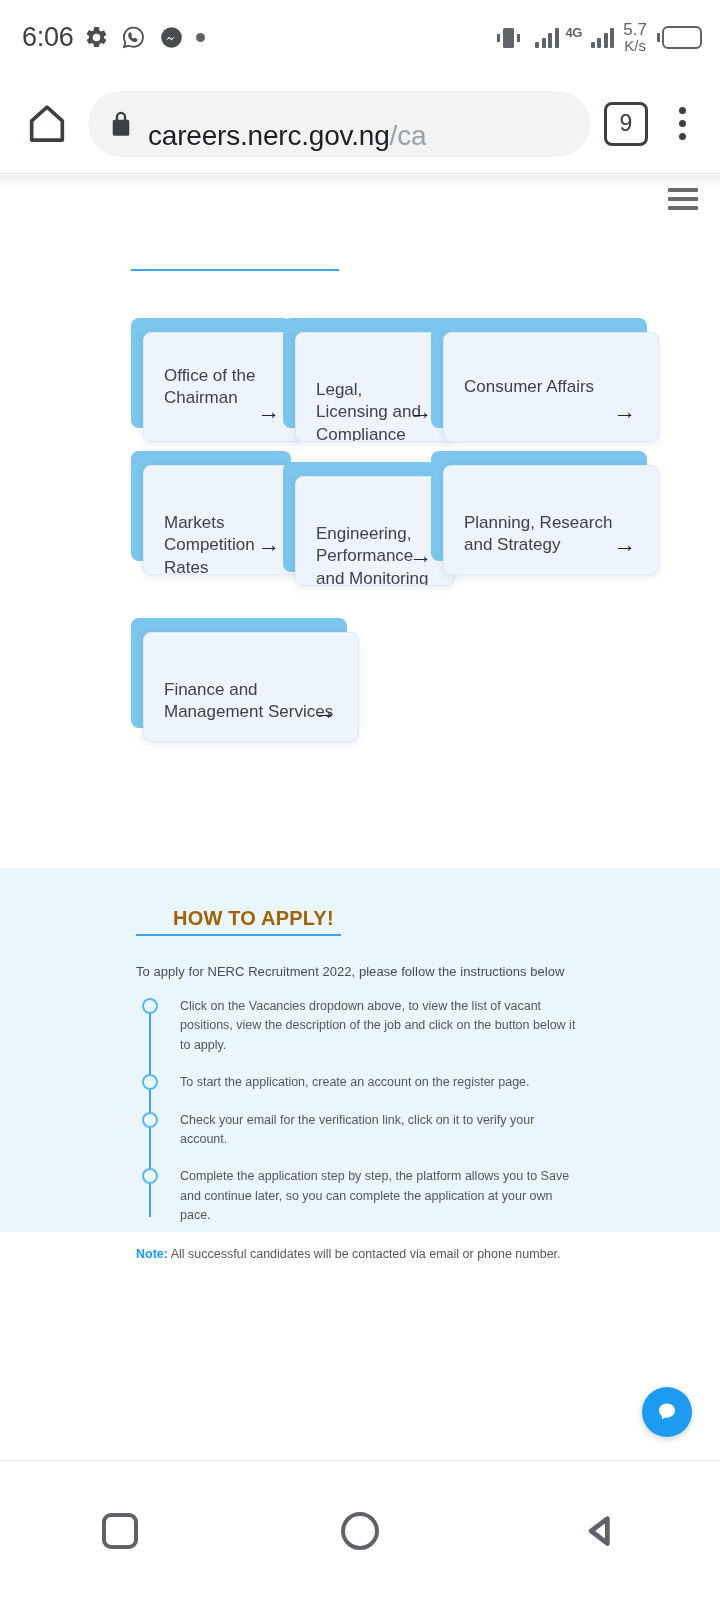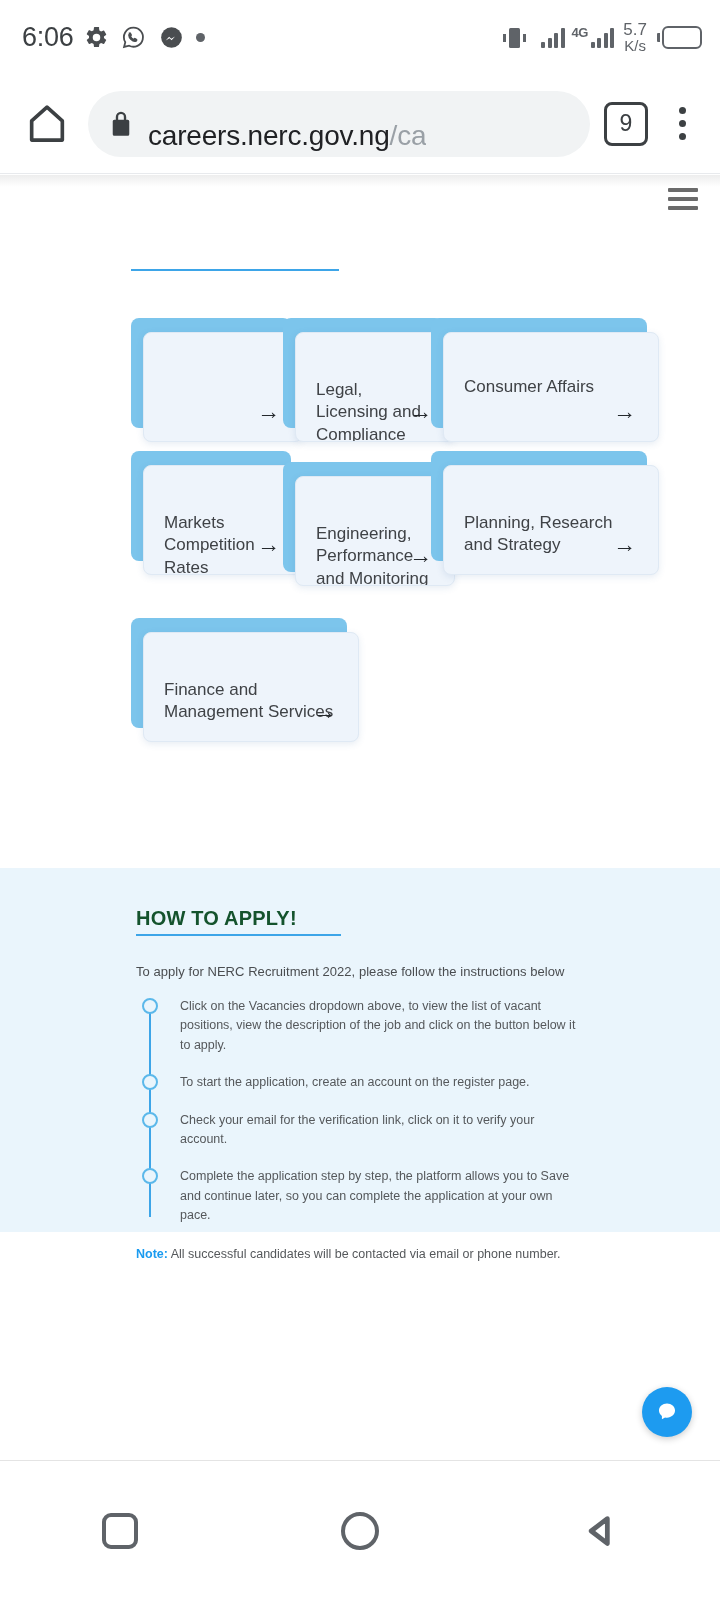"4G" .net-grp { gap: 3px -> 9px }
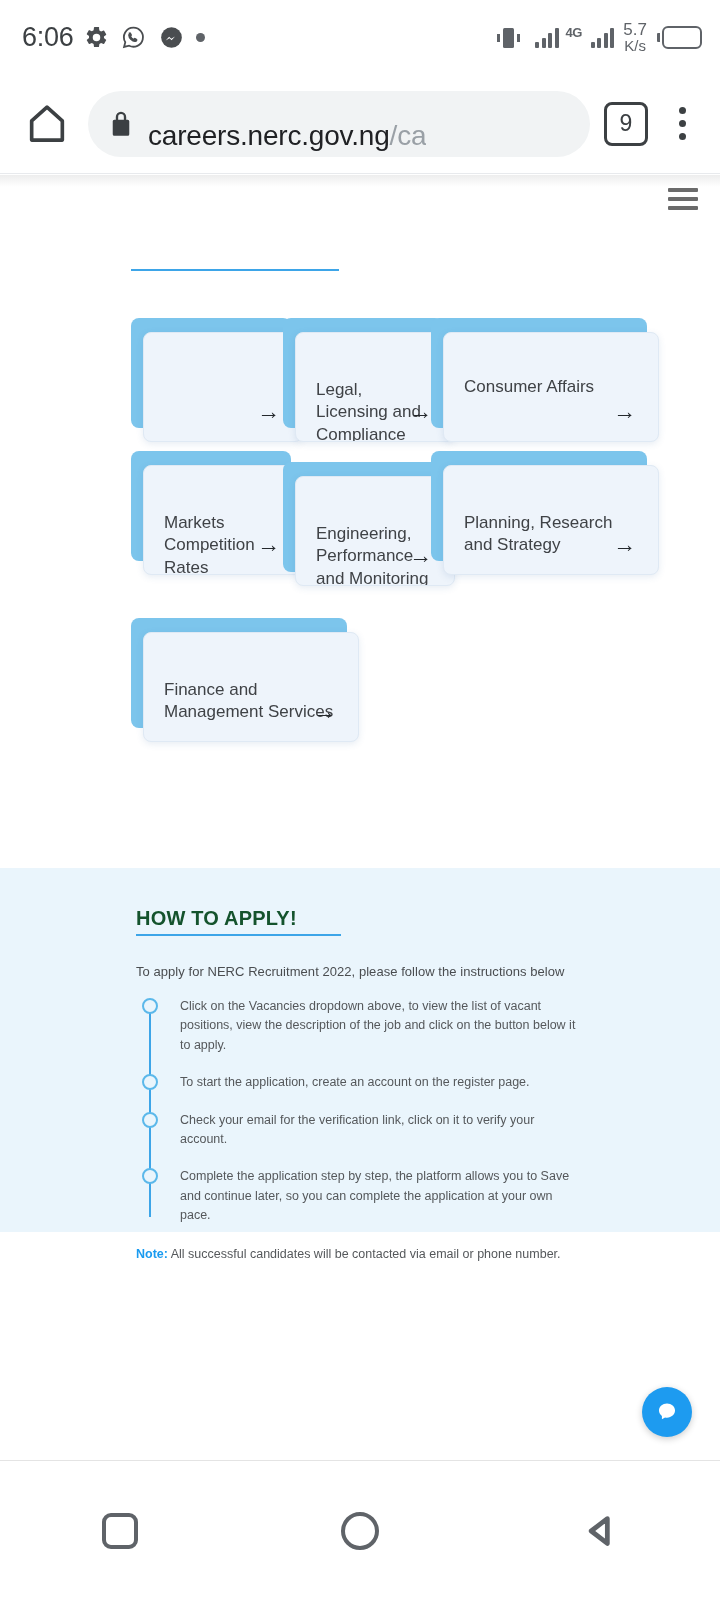"Office of the Chairman" div.card-label { html: none -> <div>Office of the Chairman</div> }
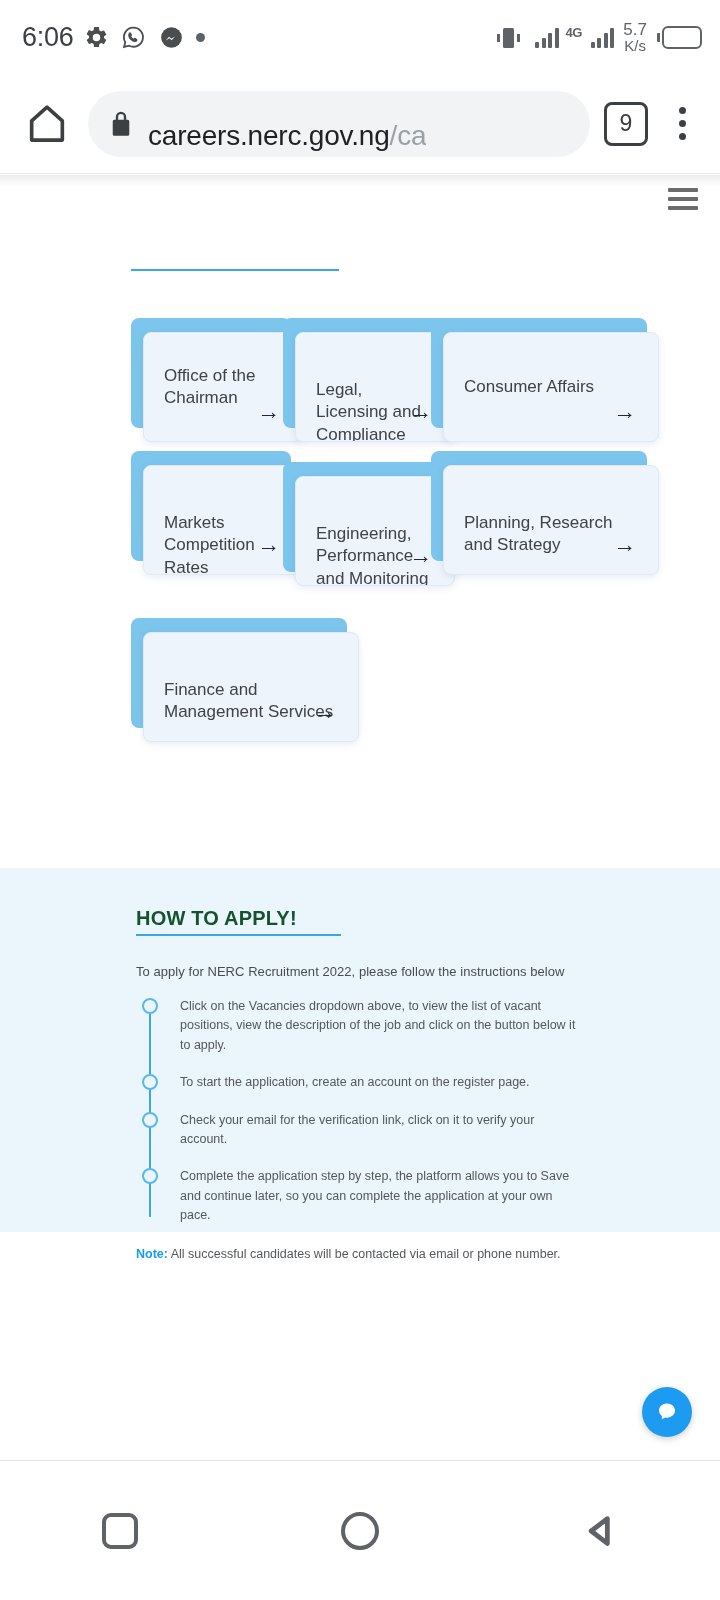"HOW TO APPLY!" .apply-head-title { color: #14532d -> #a16207; margin-left: none -> 37px }
